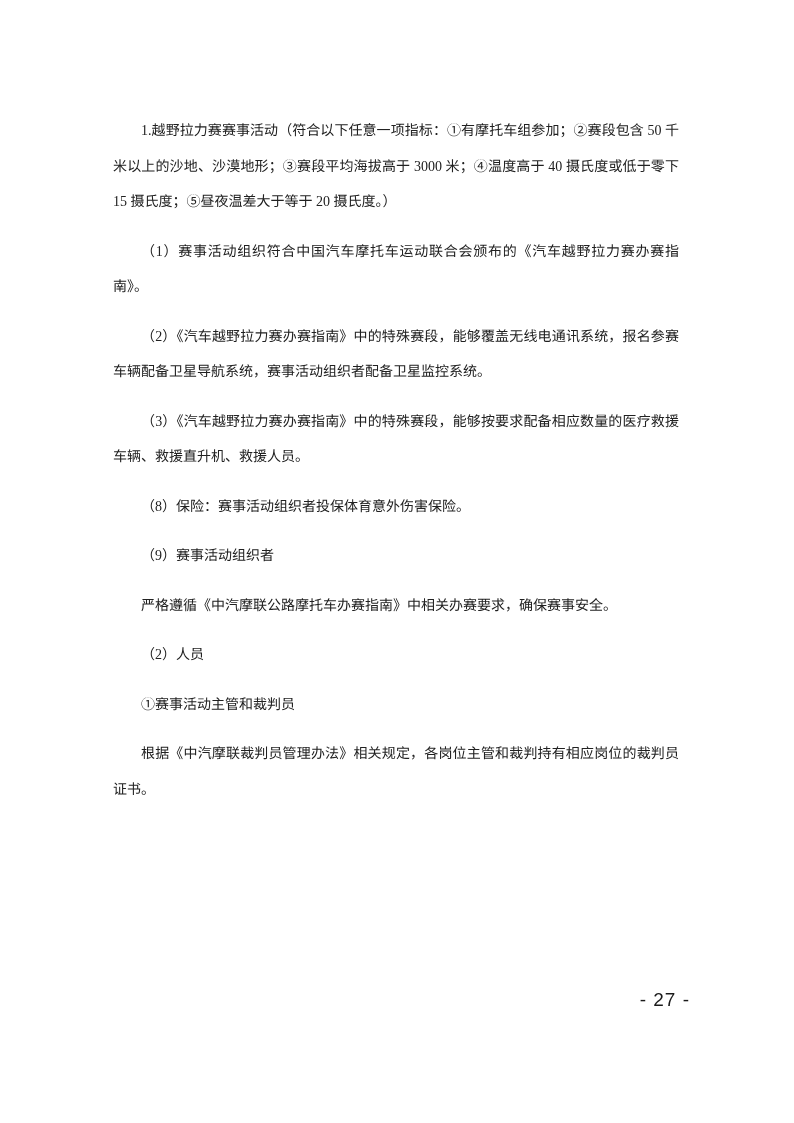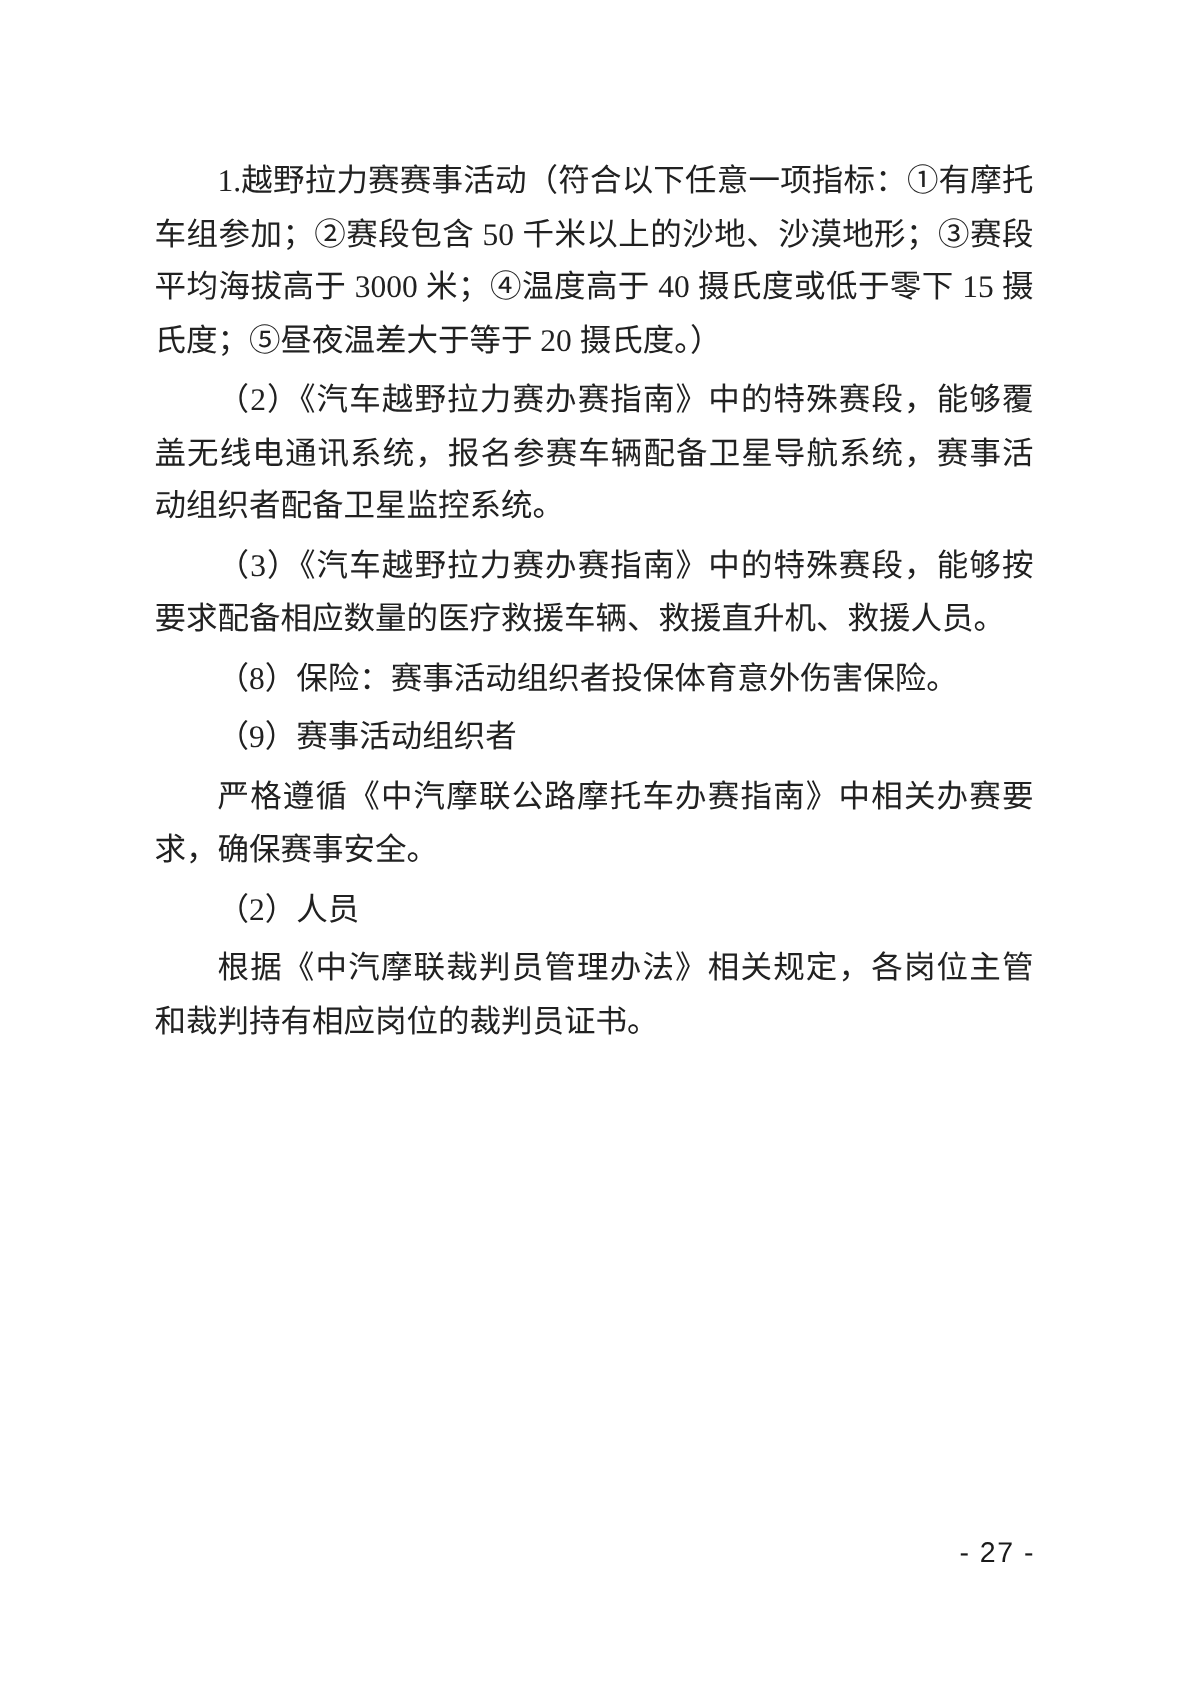"1.越野拉力赛赛事活动（符合以下任意一项指标：①有摩托车组参加；②赛段包含 50" .content p { font-size: 21px -> 14px; margin: 4px -> 14px }
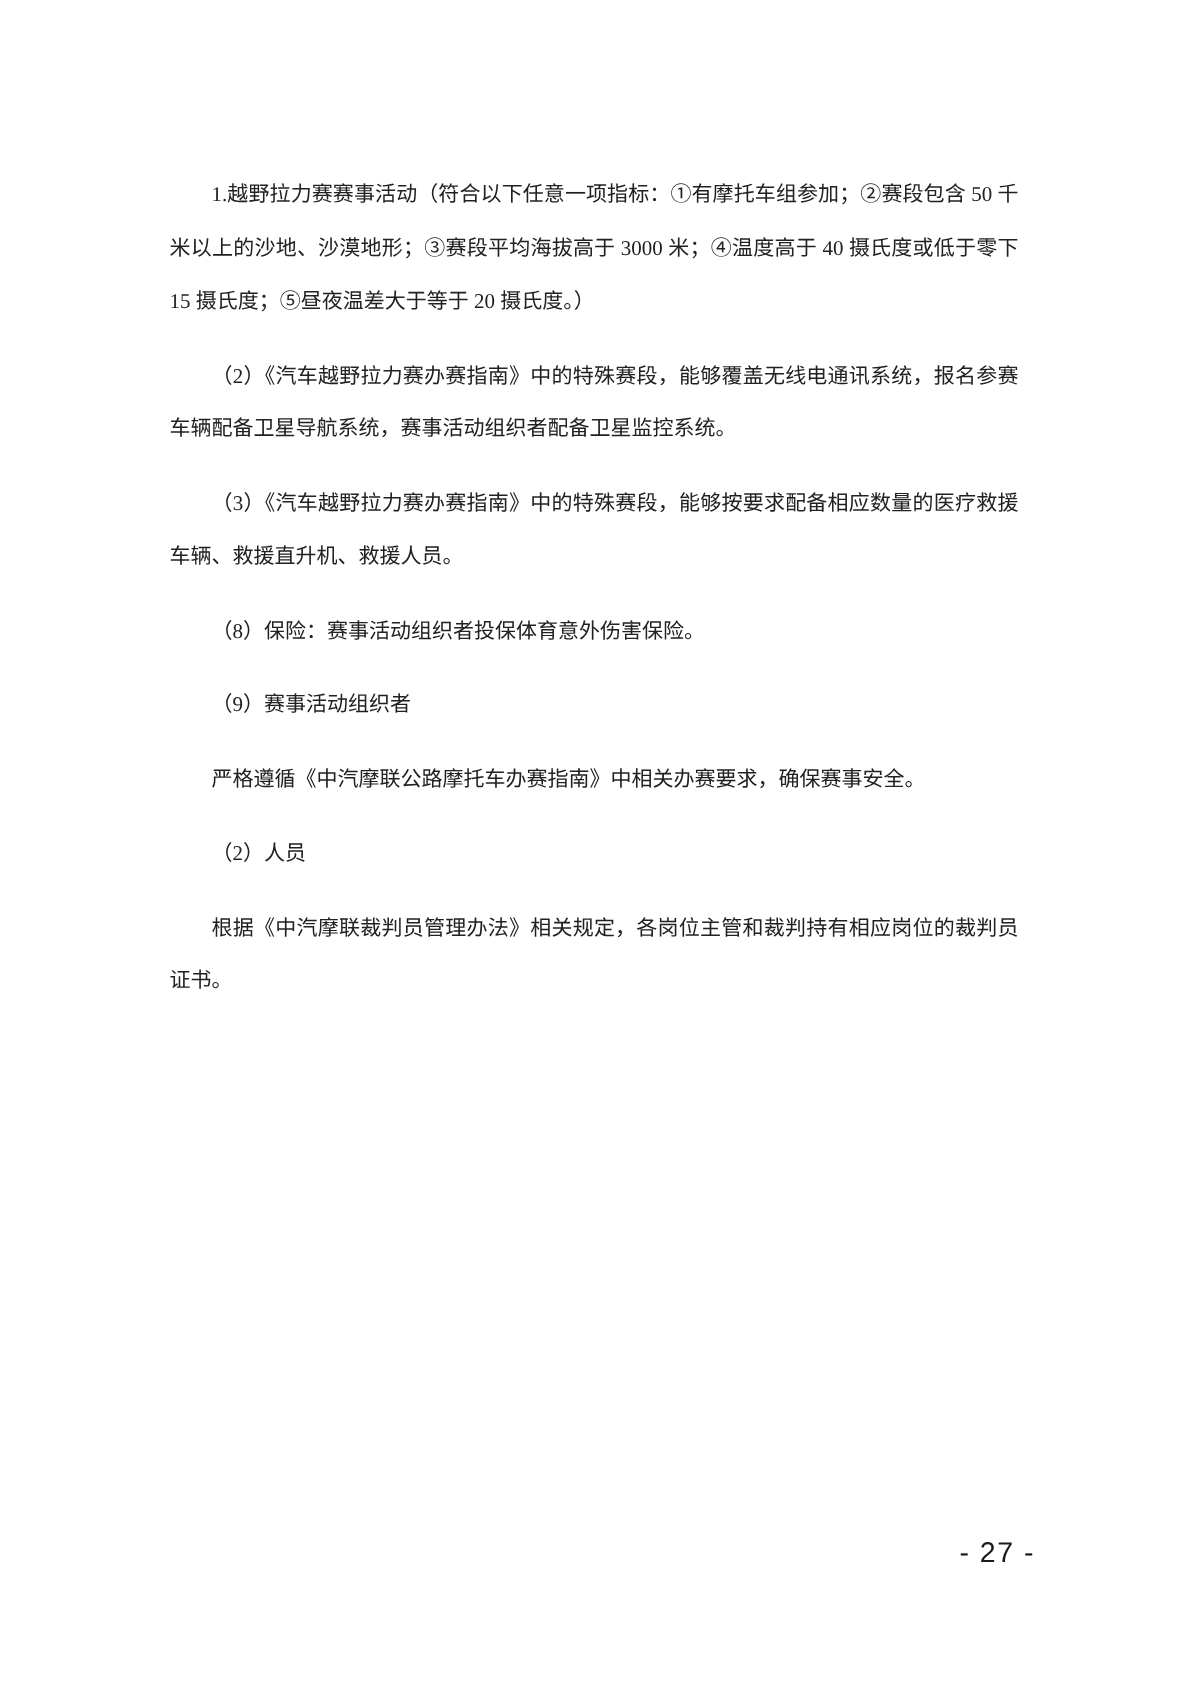"（1）赛事活动组织符合中国汽车摩托车运动联合会颁布的《汽车越野拉力赛办赛指南》。" p { html: none -> <p>（1）赛事活动组织符合中国汽车摩托车运动联合会颁布的《汽车越野拉力赛办赛指南》。</p> }
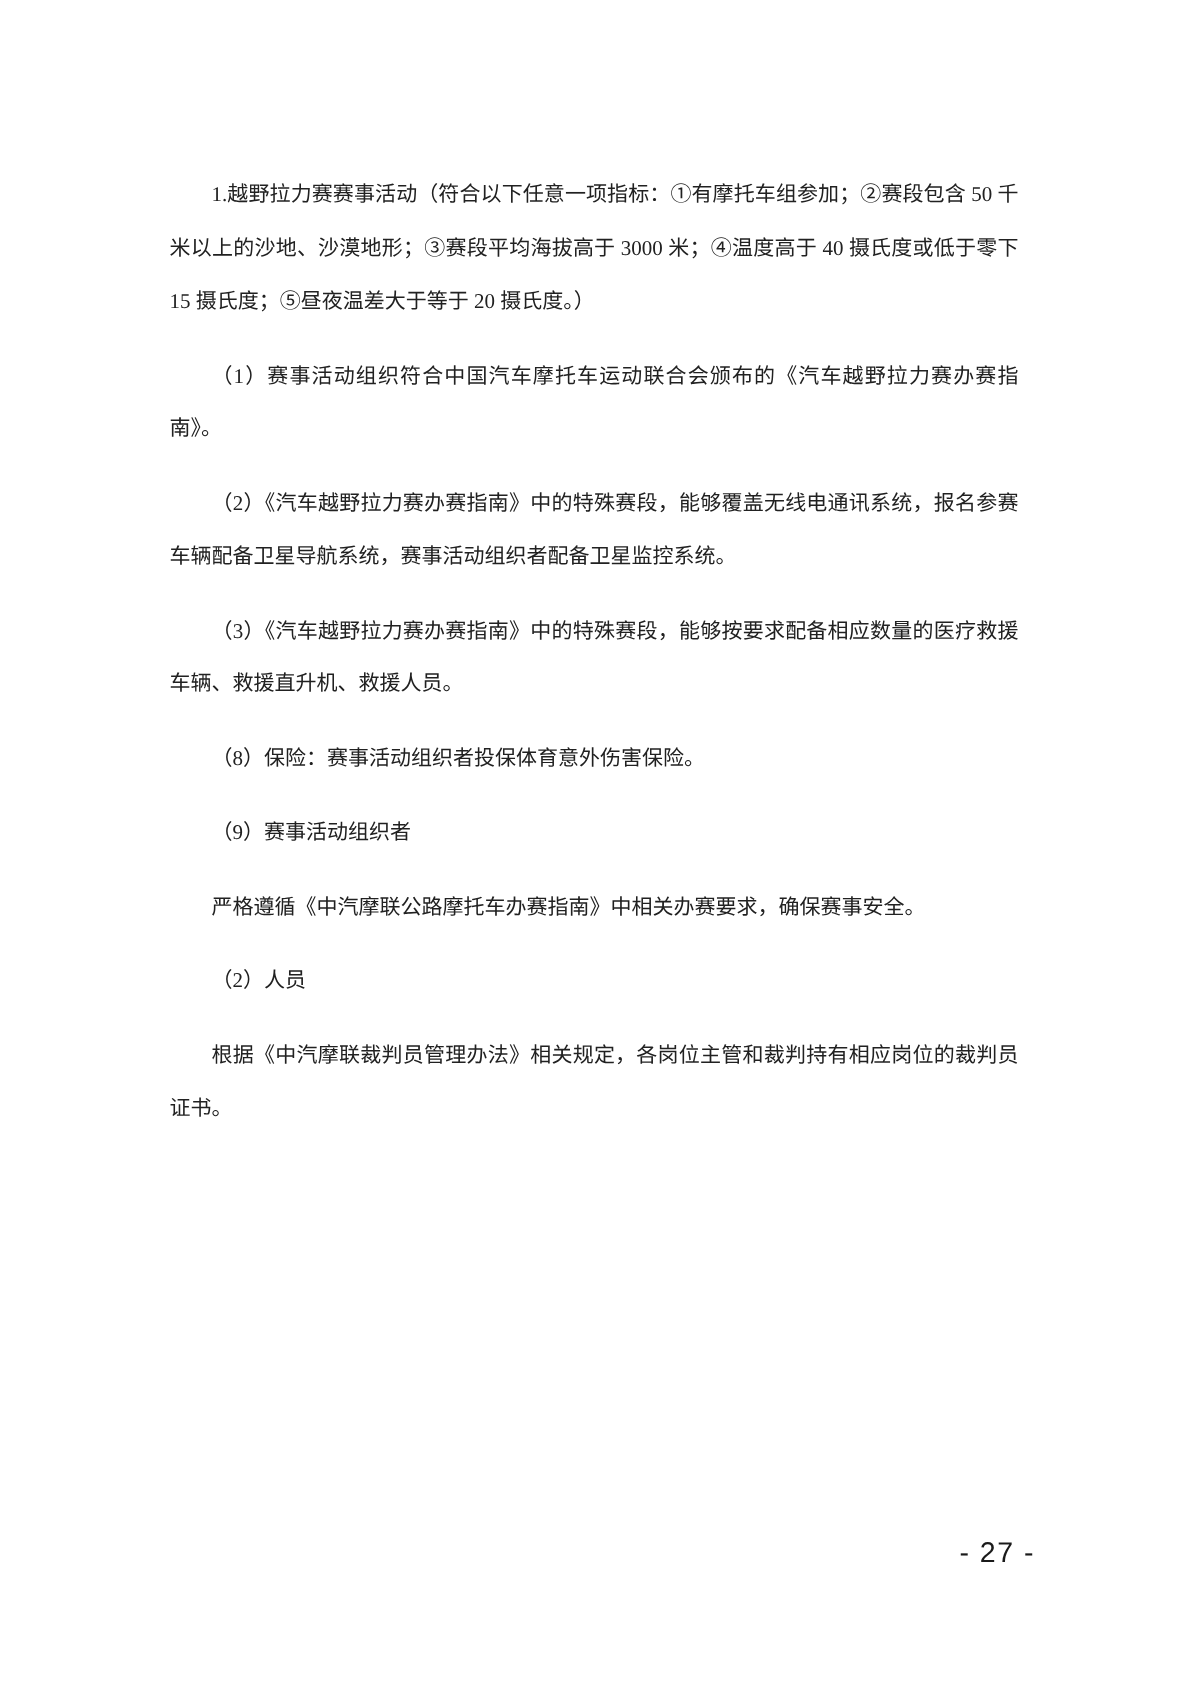"①赛事活动主管和裁判员" p { html: none -> <p>①赛事活动主管和裁判员</p> }
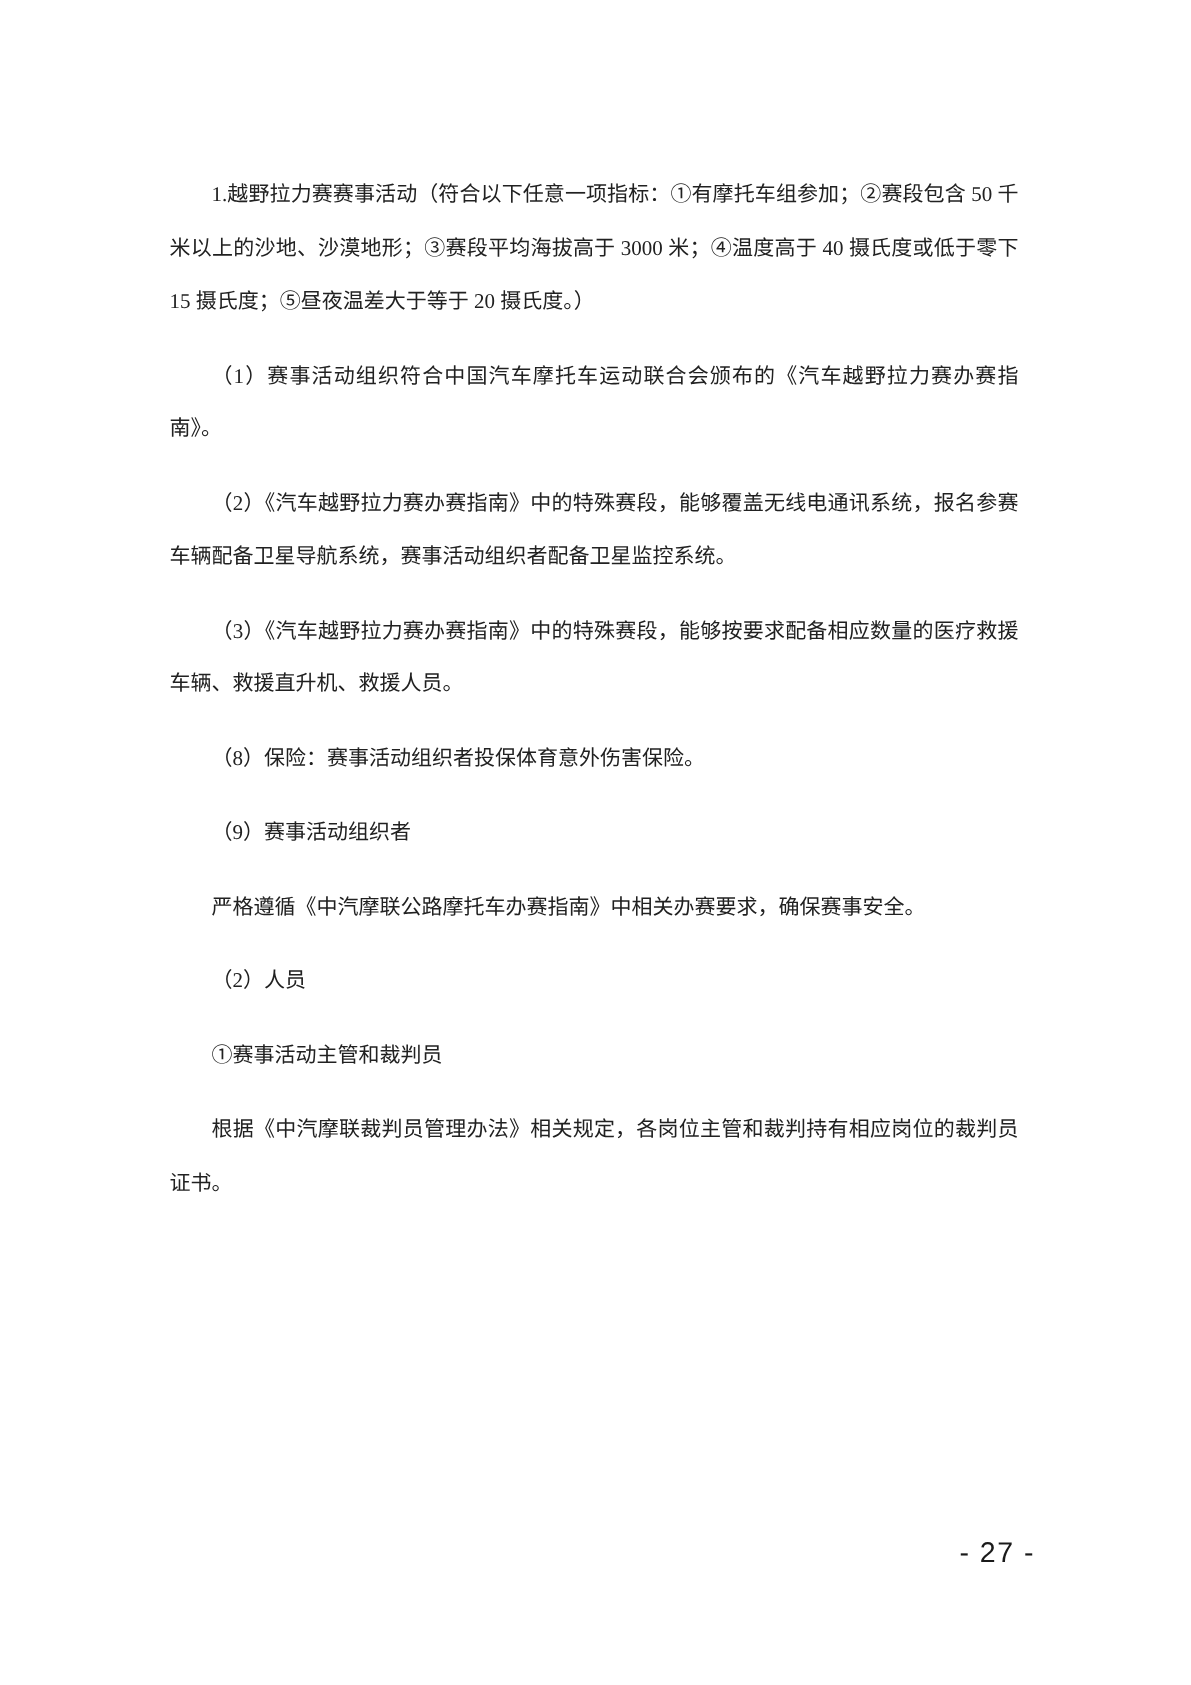"- 27 -" .page-number { margin-top: 36px -> none }
